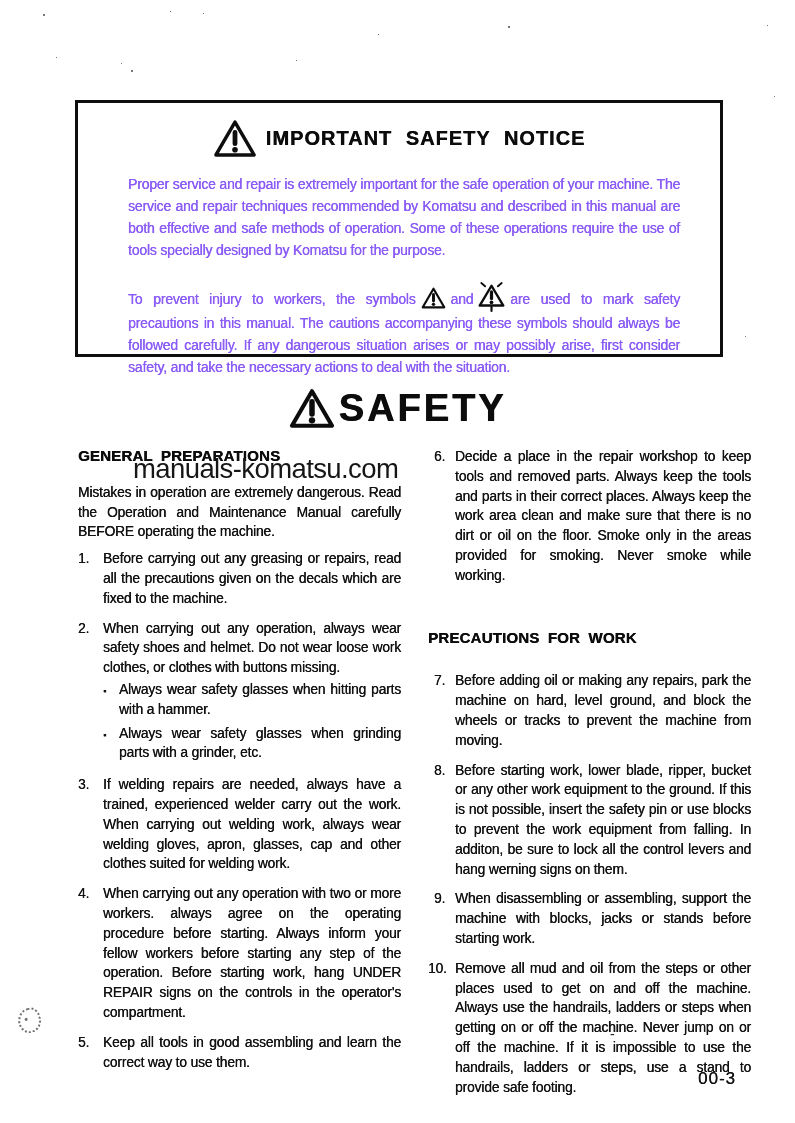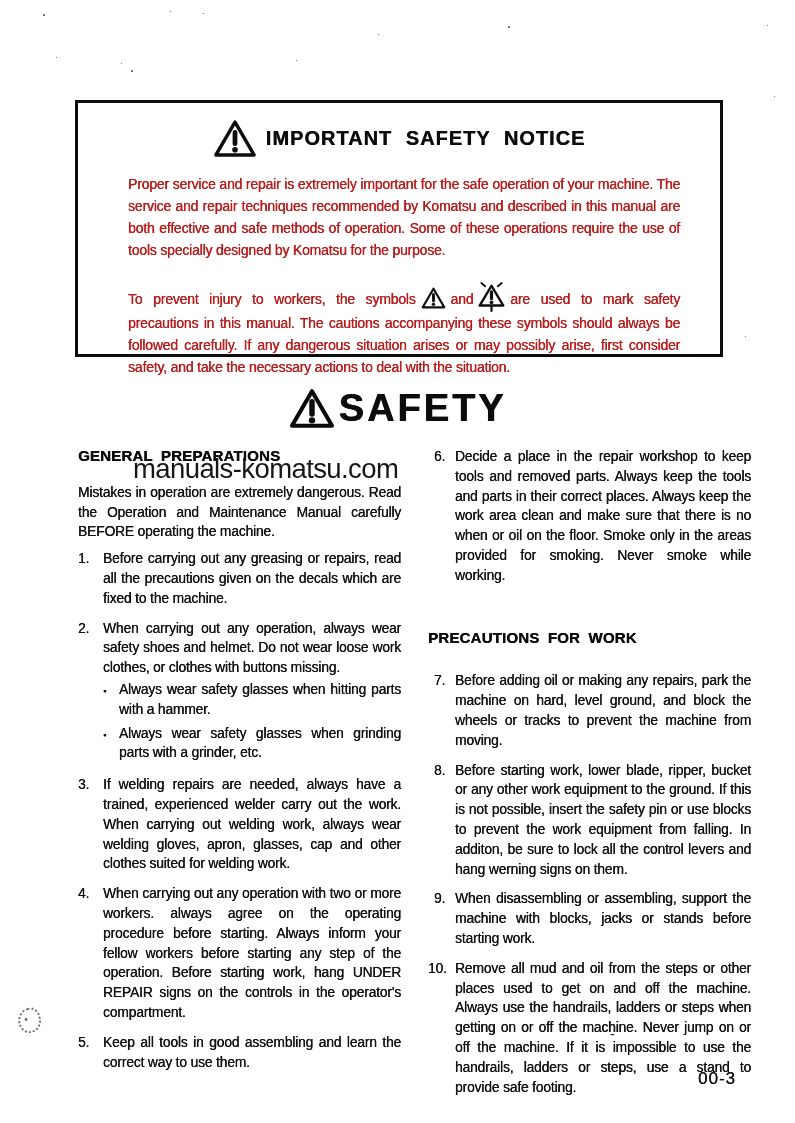"Proper service and repair is" .notice-para { color: #b91c1c -> #8b5cf6 }
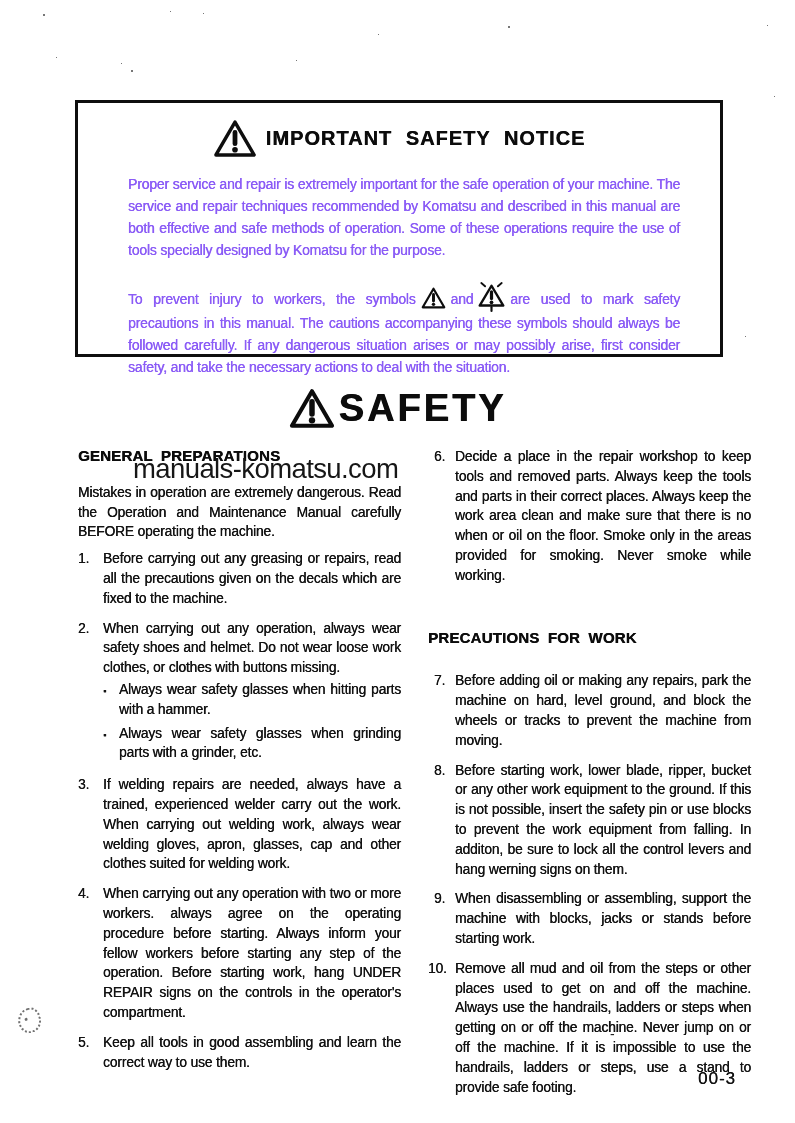"Decide a place in the" span.itext { text: when -> dirt }
